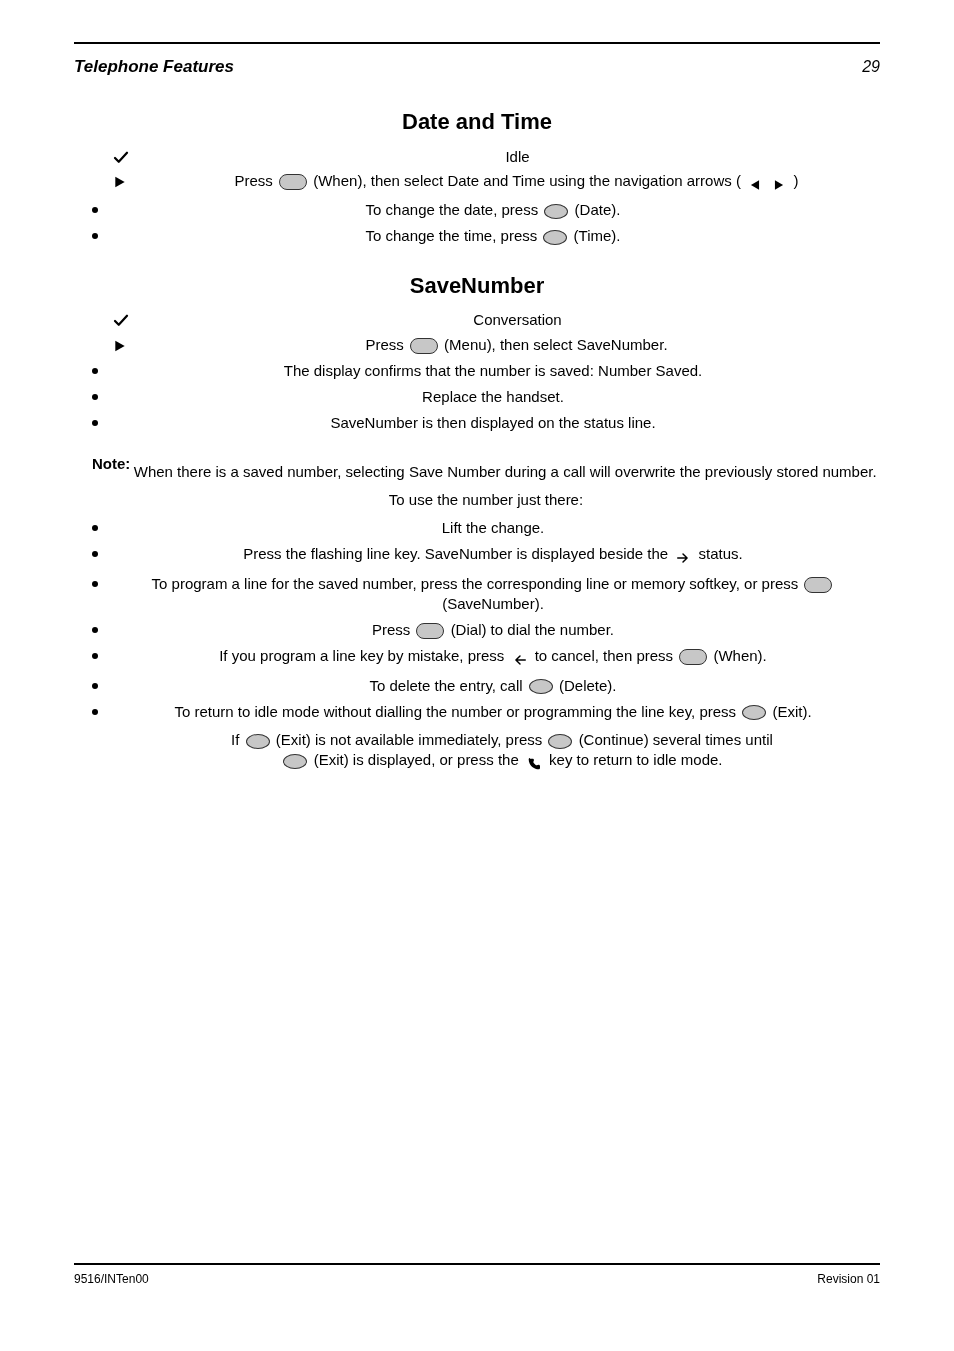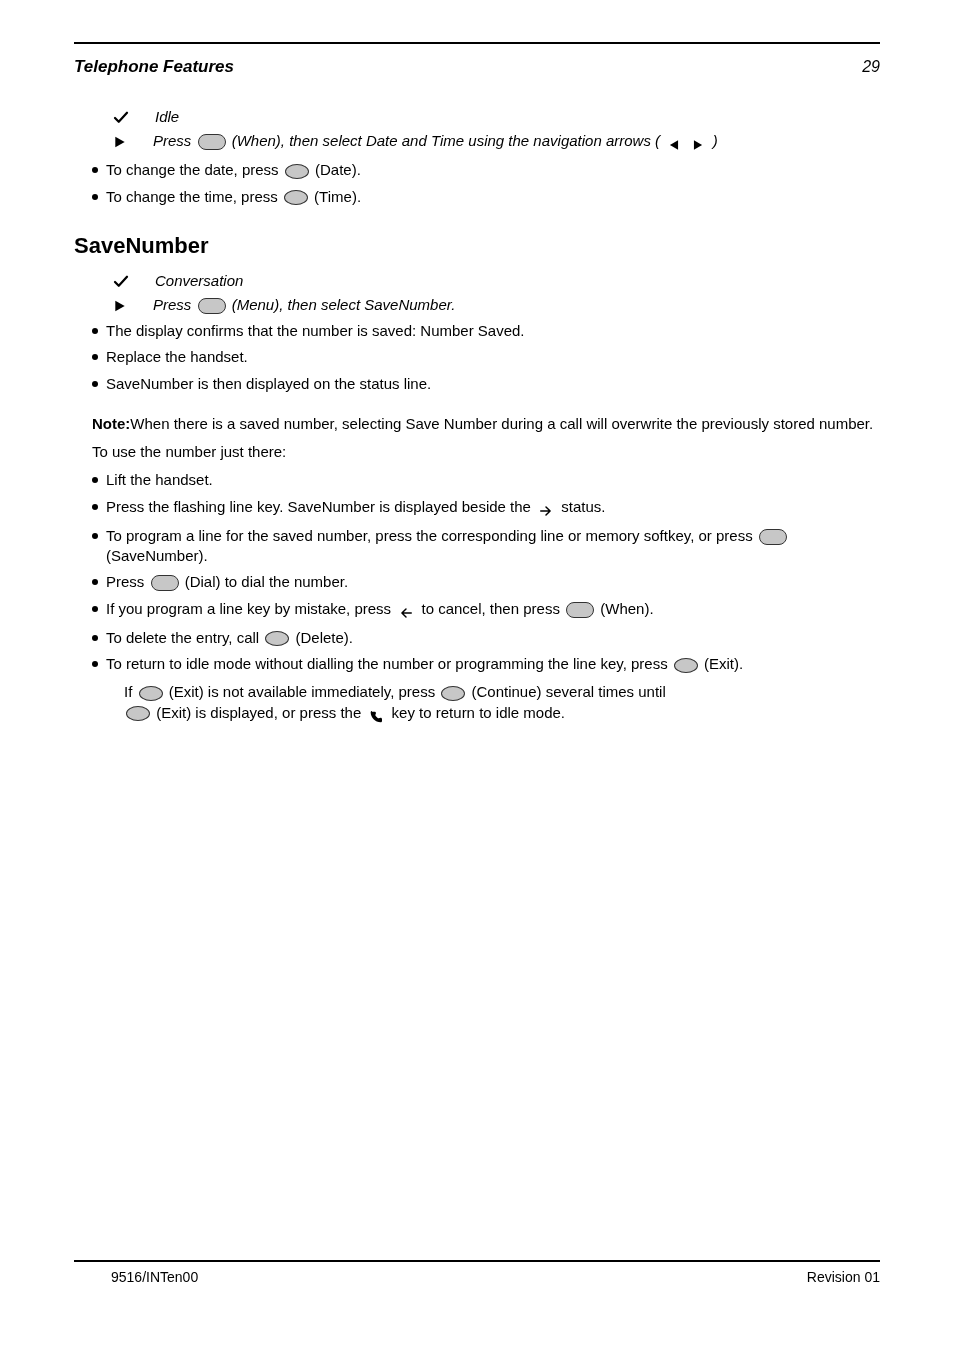"Telephone Features" .page { text-align: none -> center }
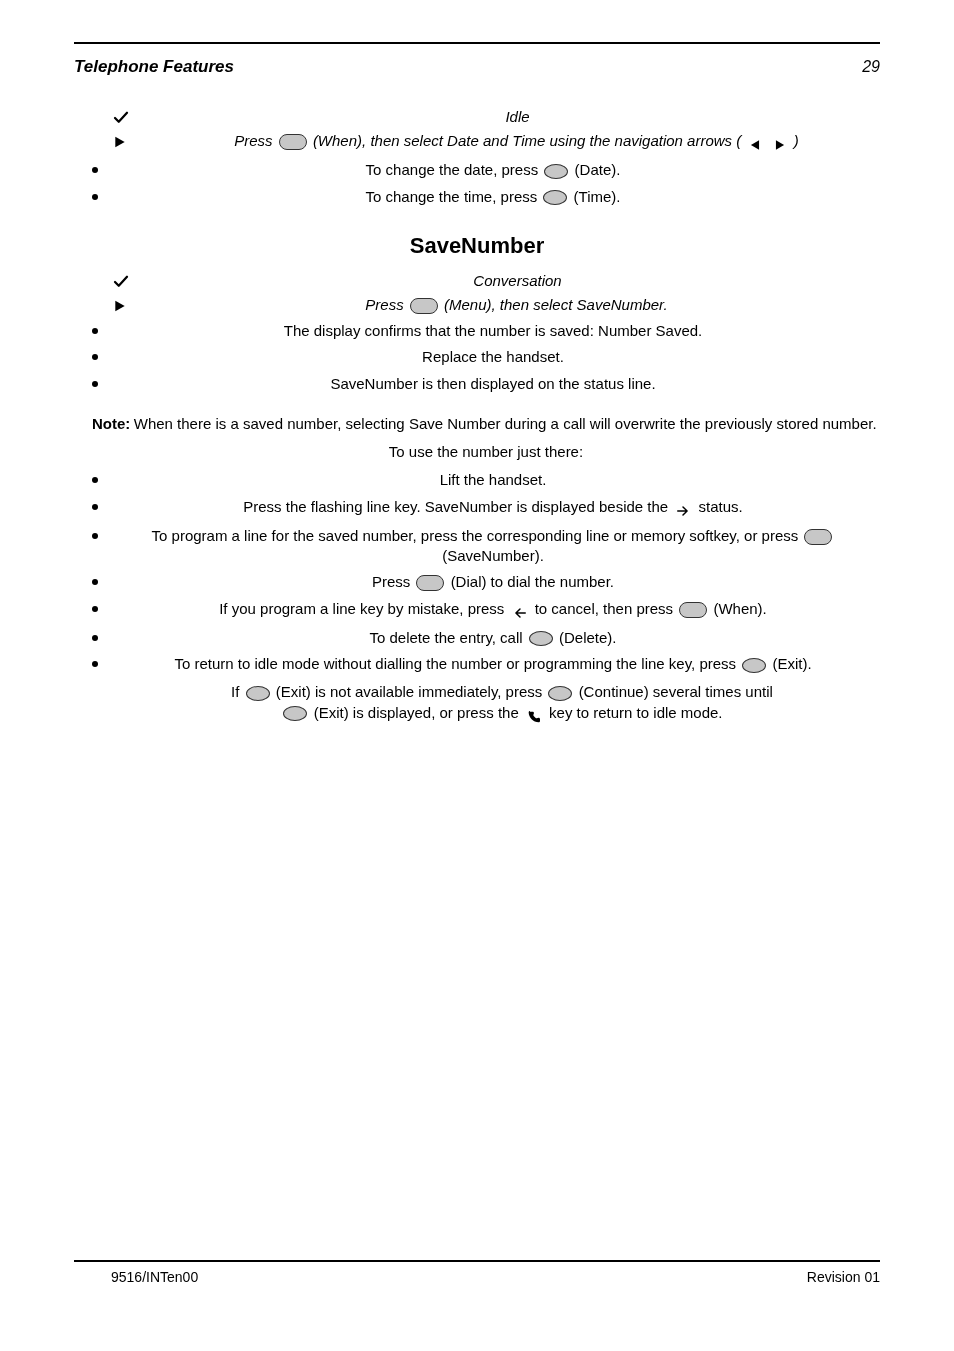"Date and Time" div.section-title { html: none -> <div>Date and Time</div> }
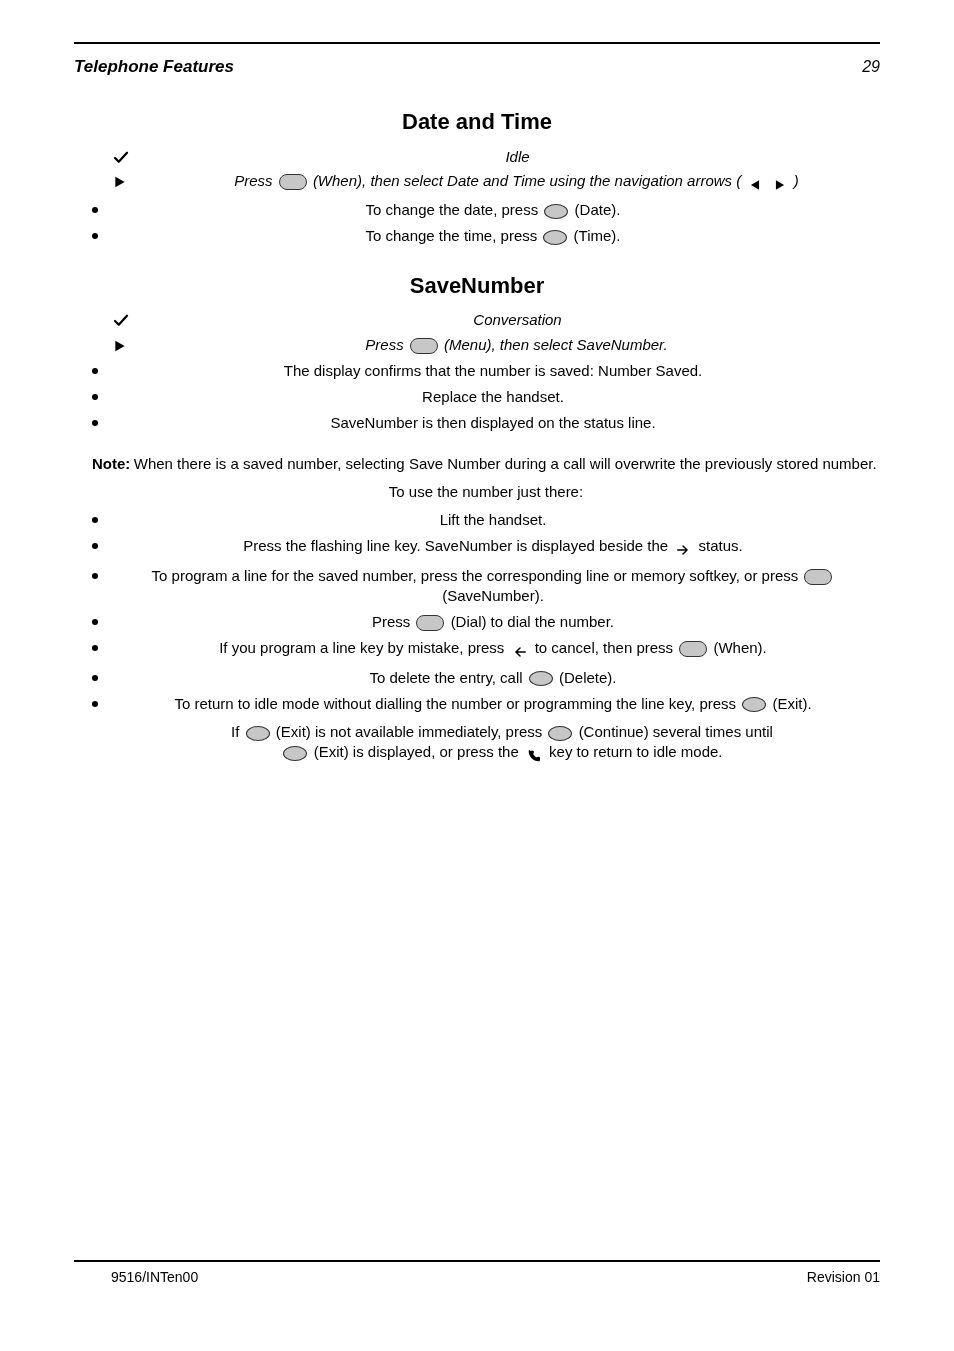"Idle" .check-list > li, .play-list > li { font-style: italic -> none }
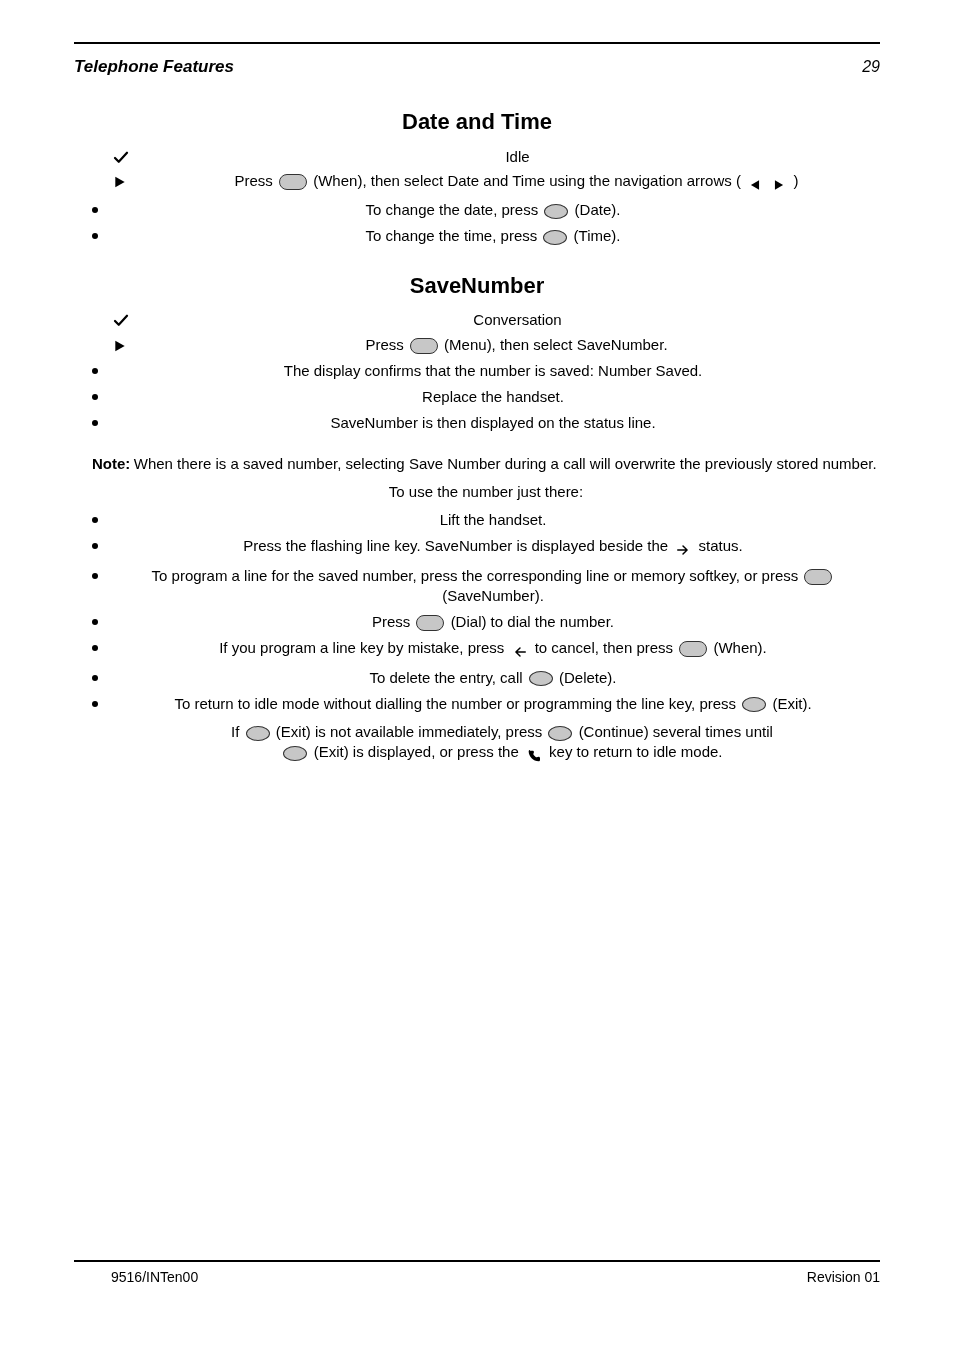"When there is a saved" .note-body { margin-top: none -> 8px }
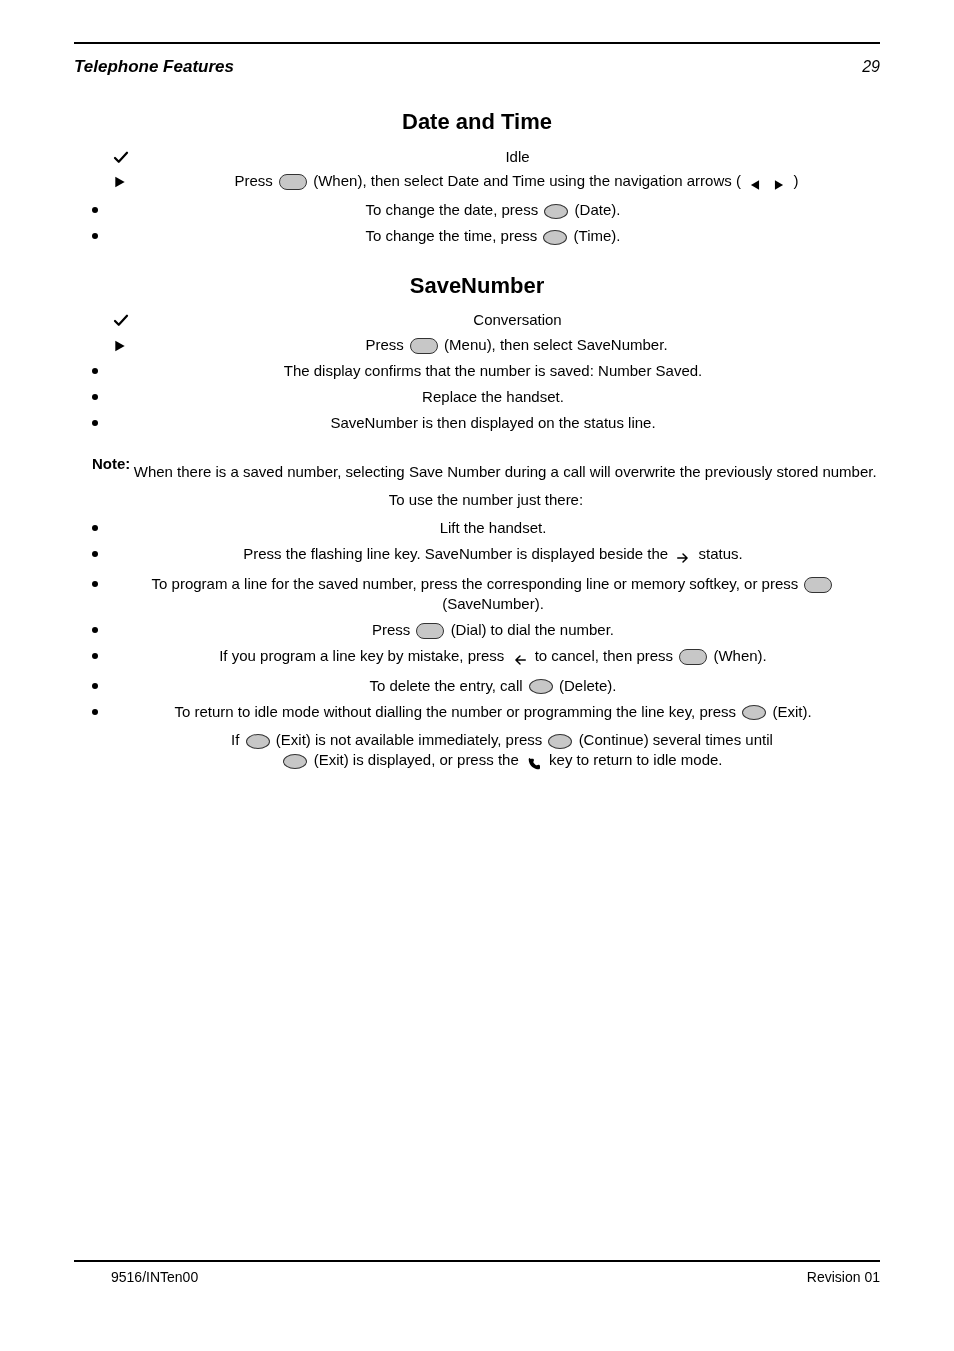"Lift the handset." span.content { text: handset -> change }
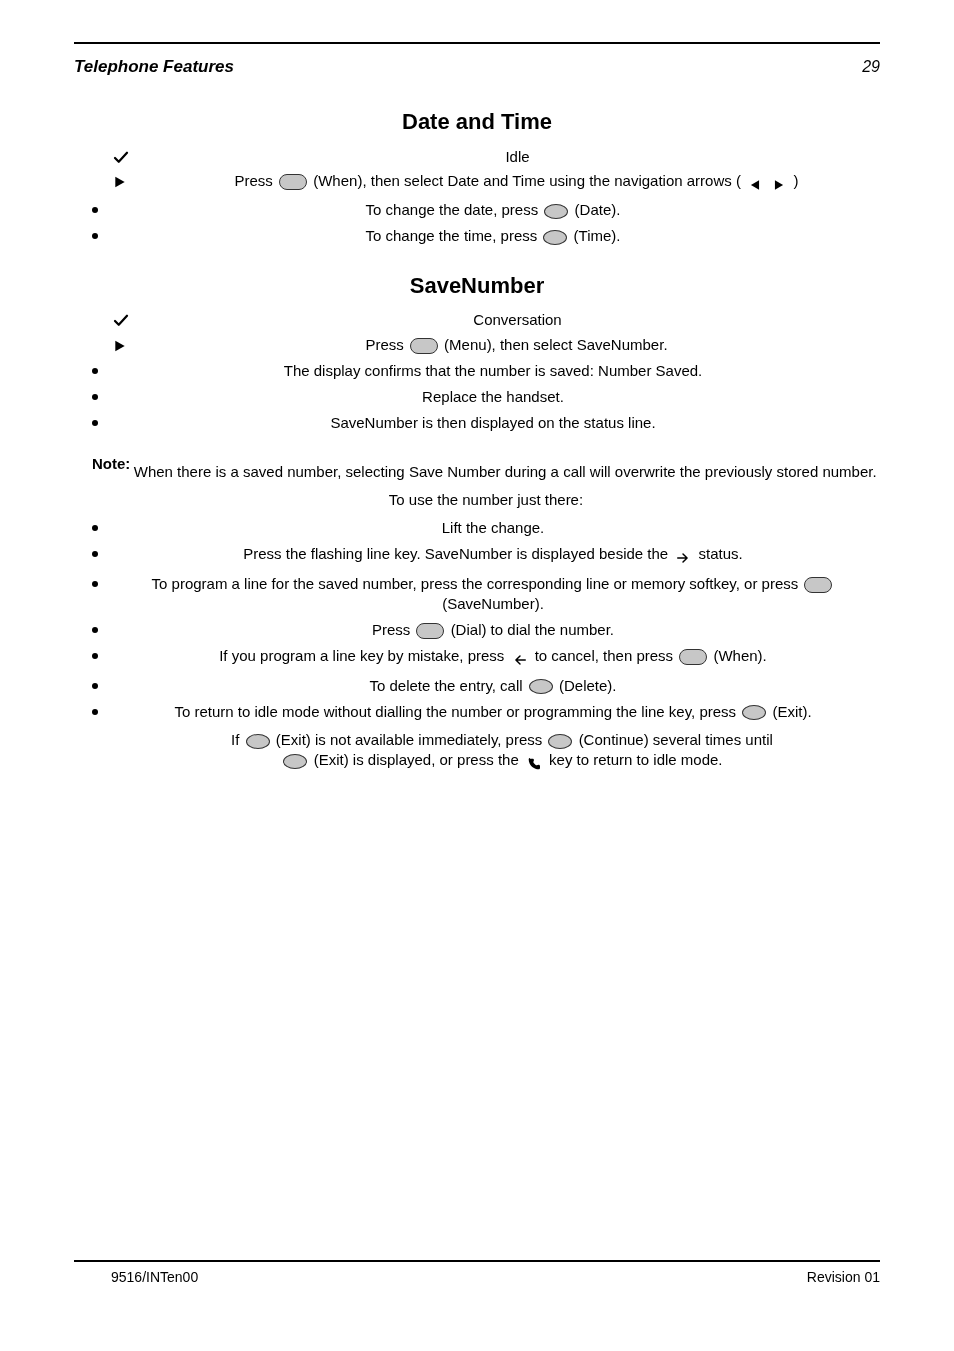"9516/INTen00" .footer-row { font-size: 14px -> 12px; margin-left: 37px -> none }
